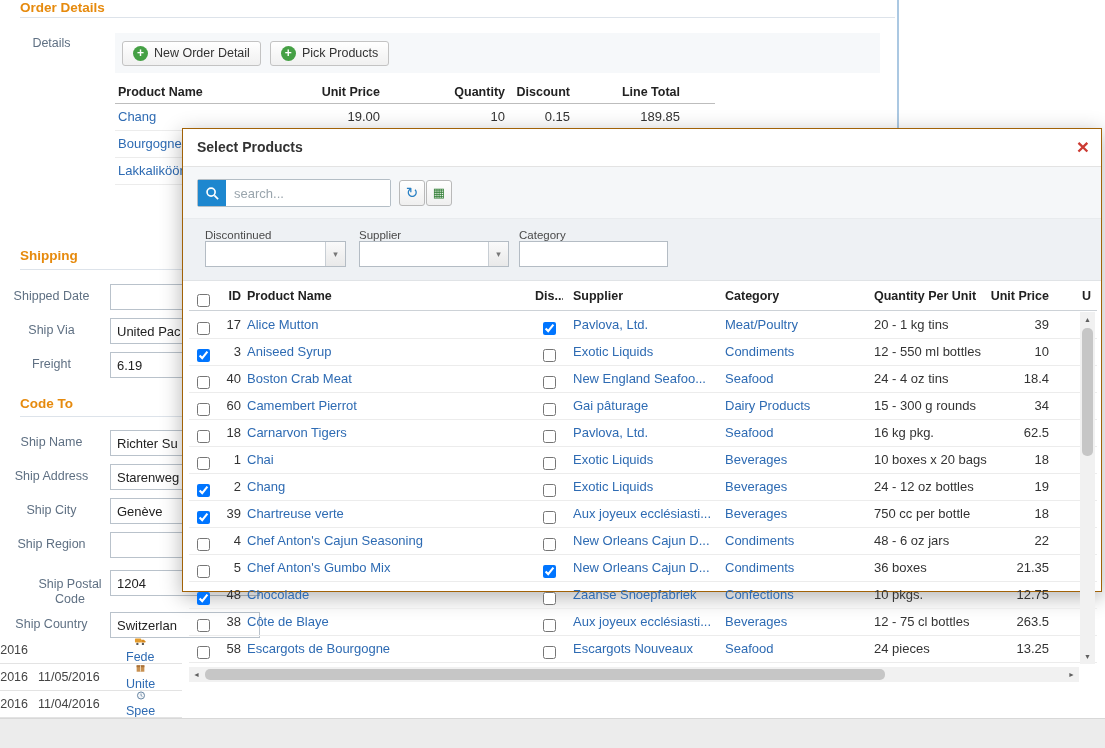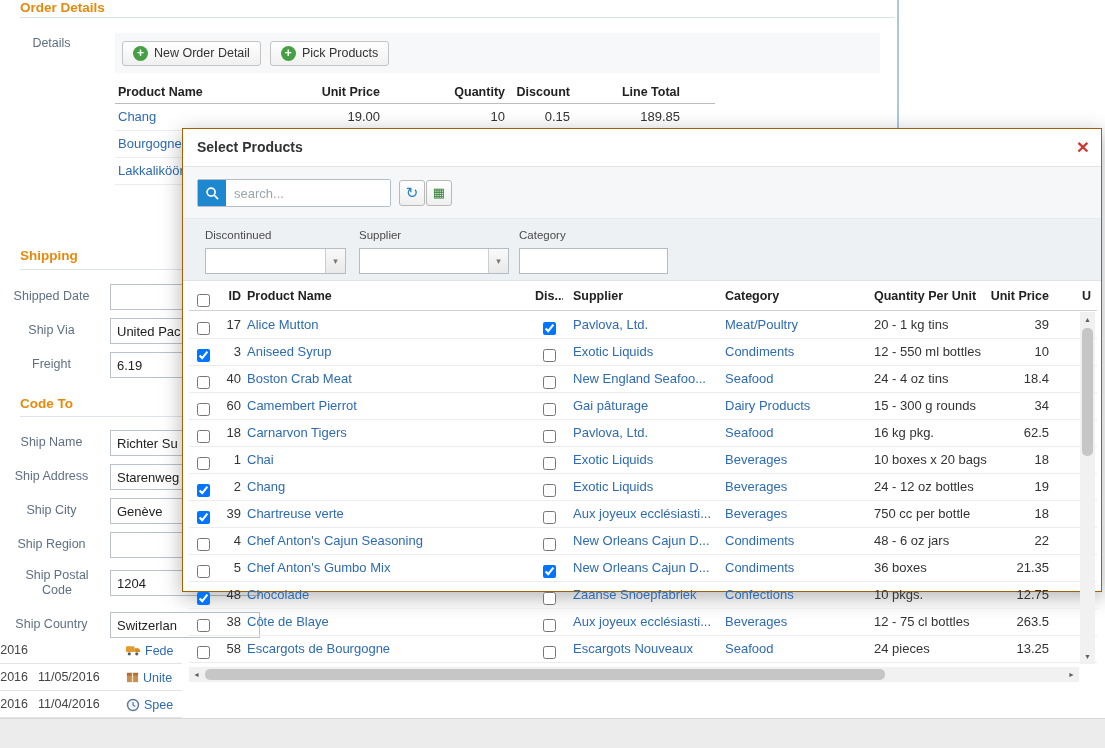"Discontinued" .f-cap { margin-bottom: 7px -> 0 }
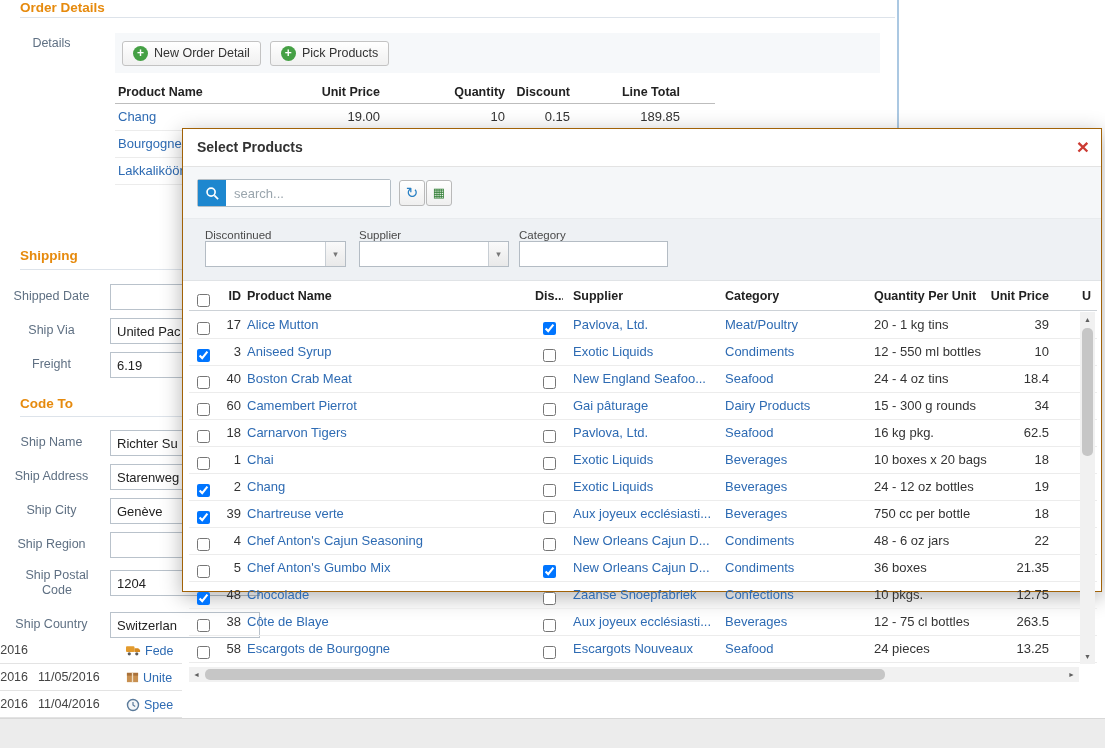"Ship Postal Code" .f-label.two { left: 19px -> 32px; margin-top: none -> 9px }
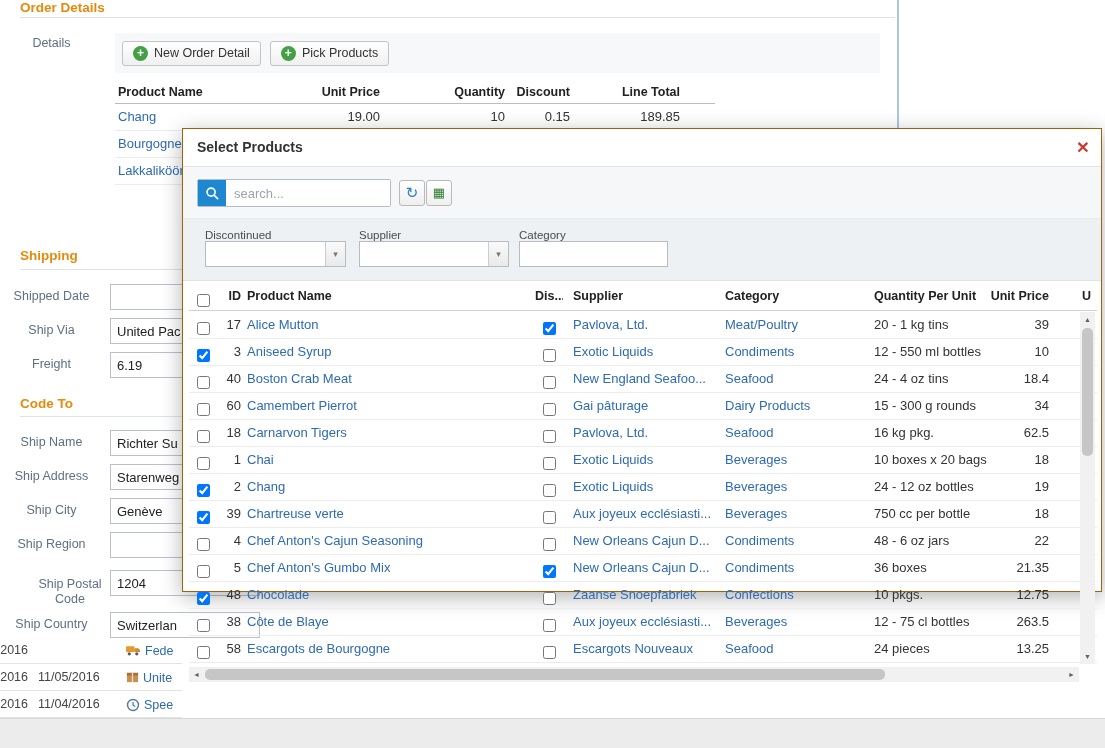"Fede" .b-ship { flex-direction: none -> column }
